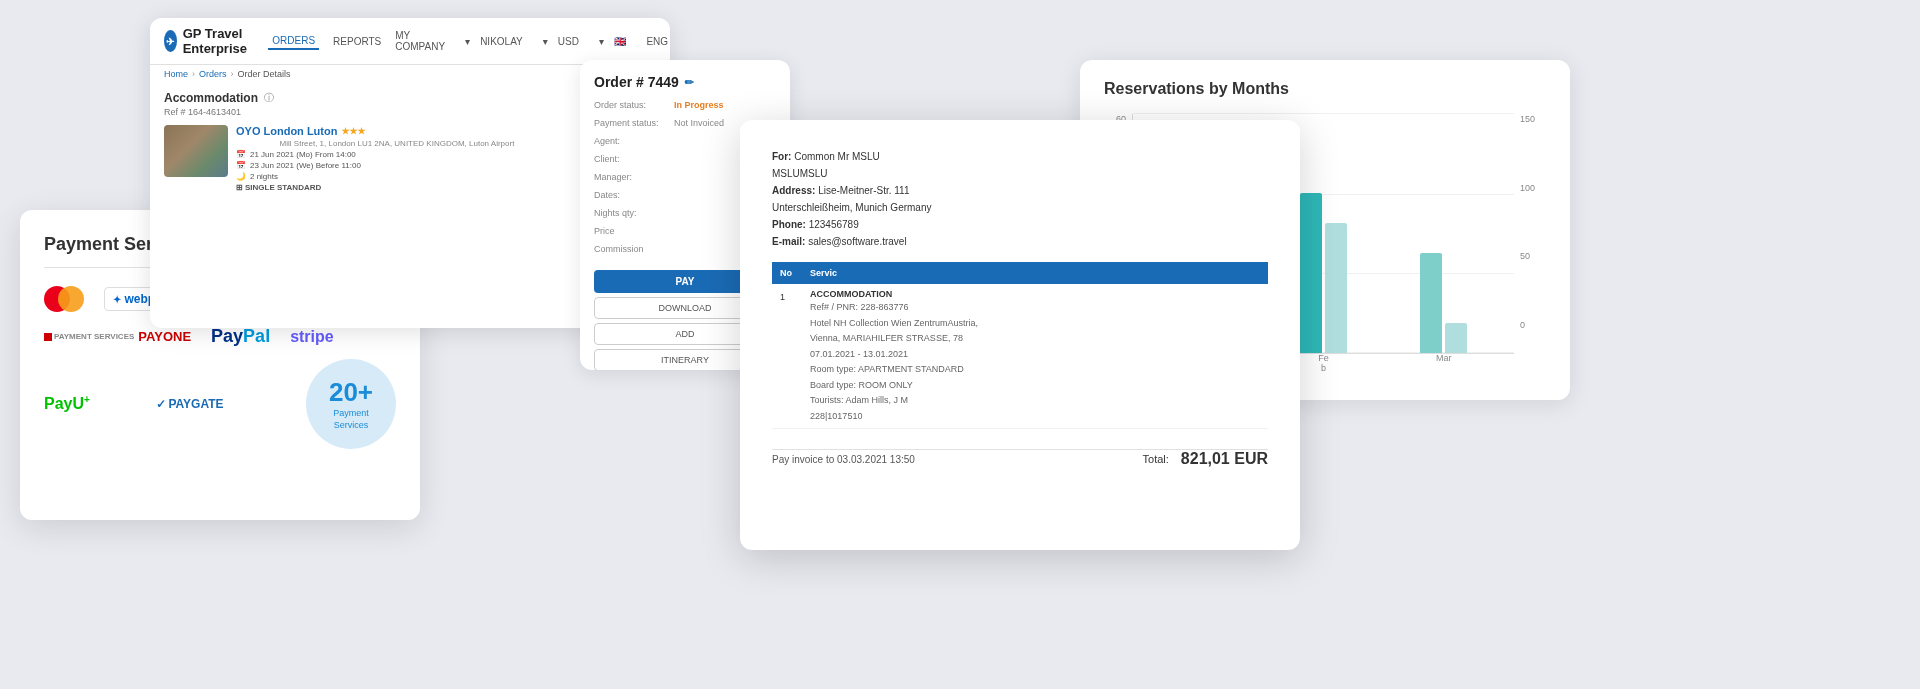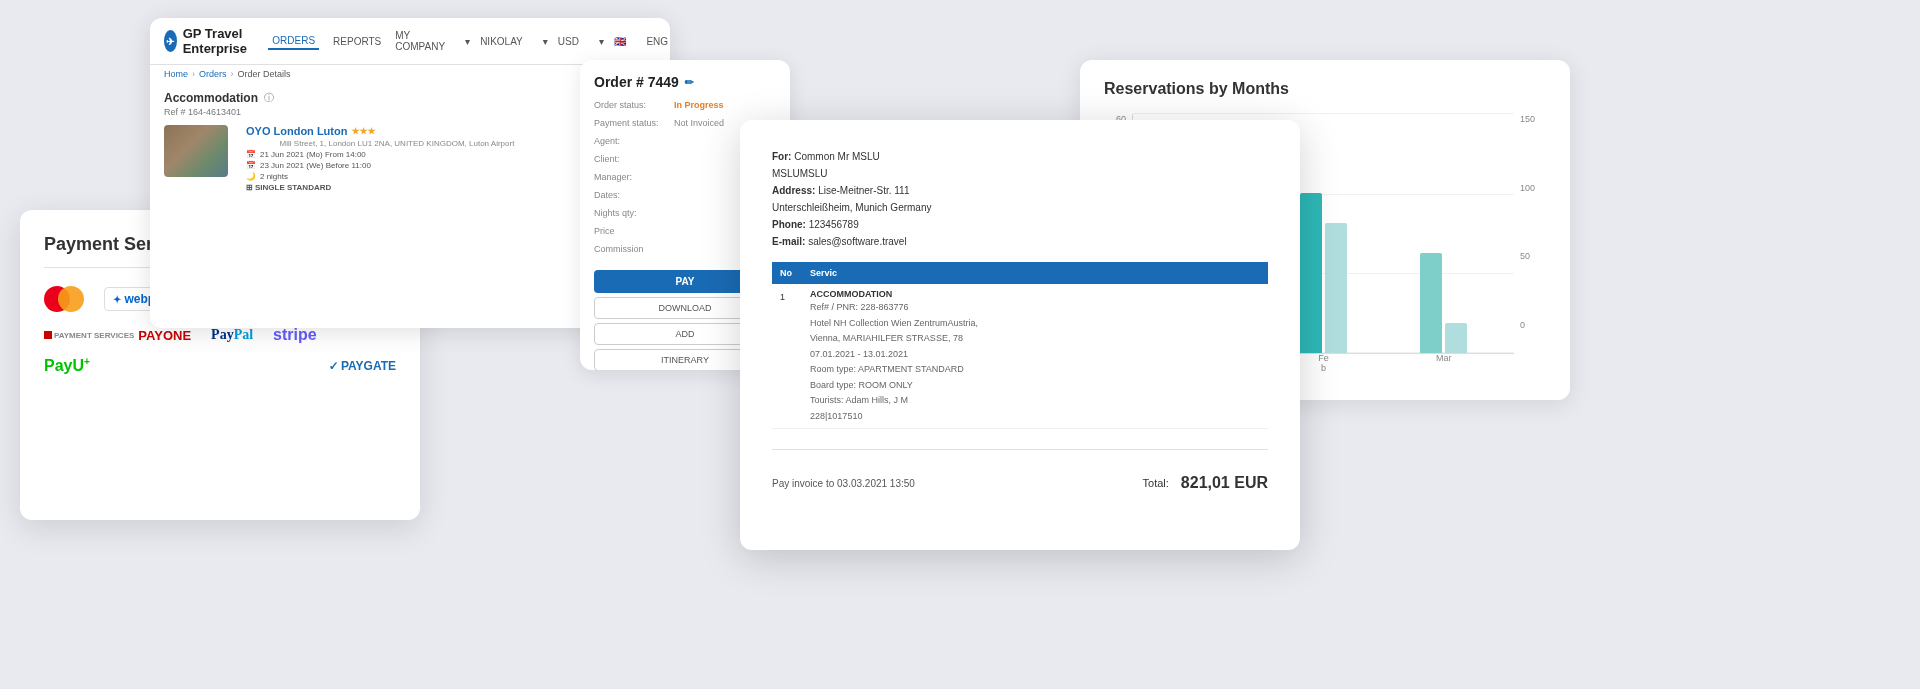"OYO London Luton" .hotel-row { gap: 18px -> 8px }
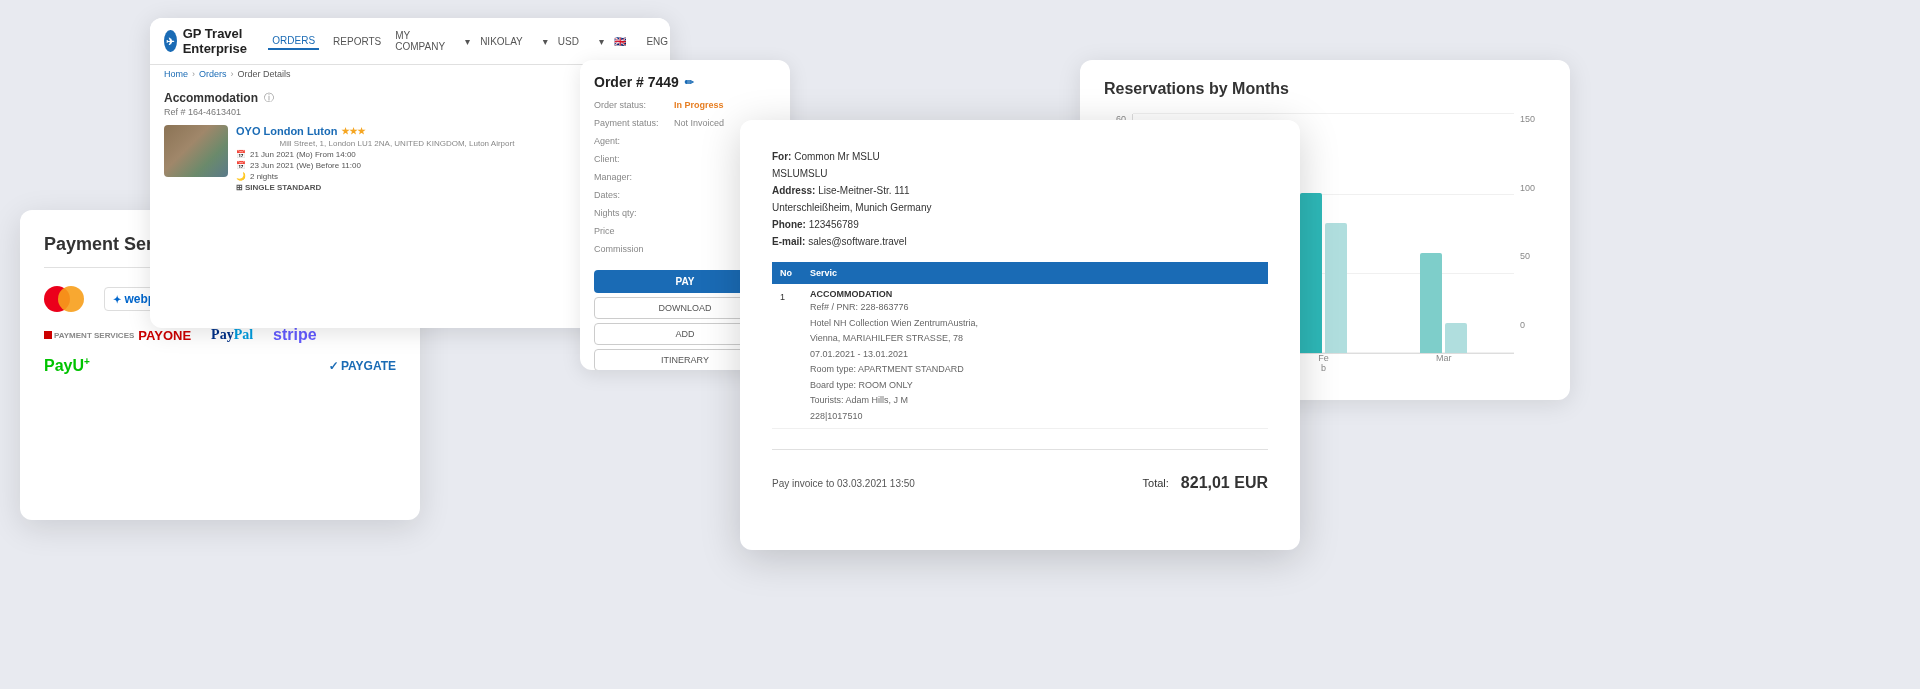"PayPal" .paypal-logo { font-family: Liberation Serif, serif -> none; font-size: 14px -> 18px }
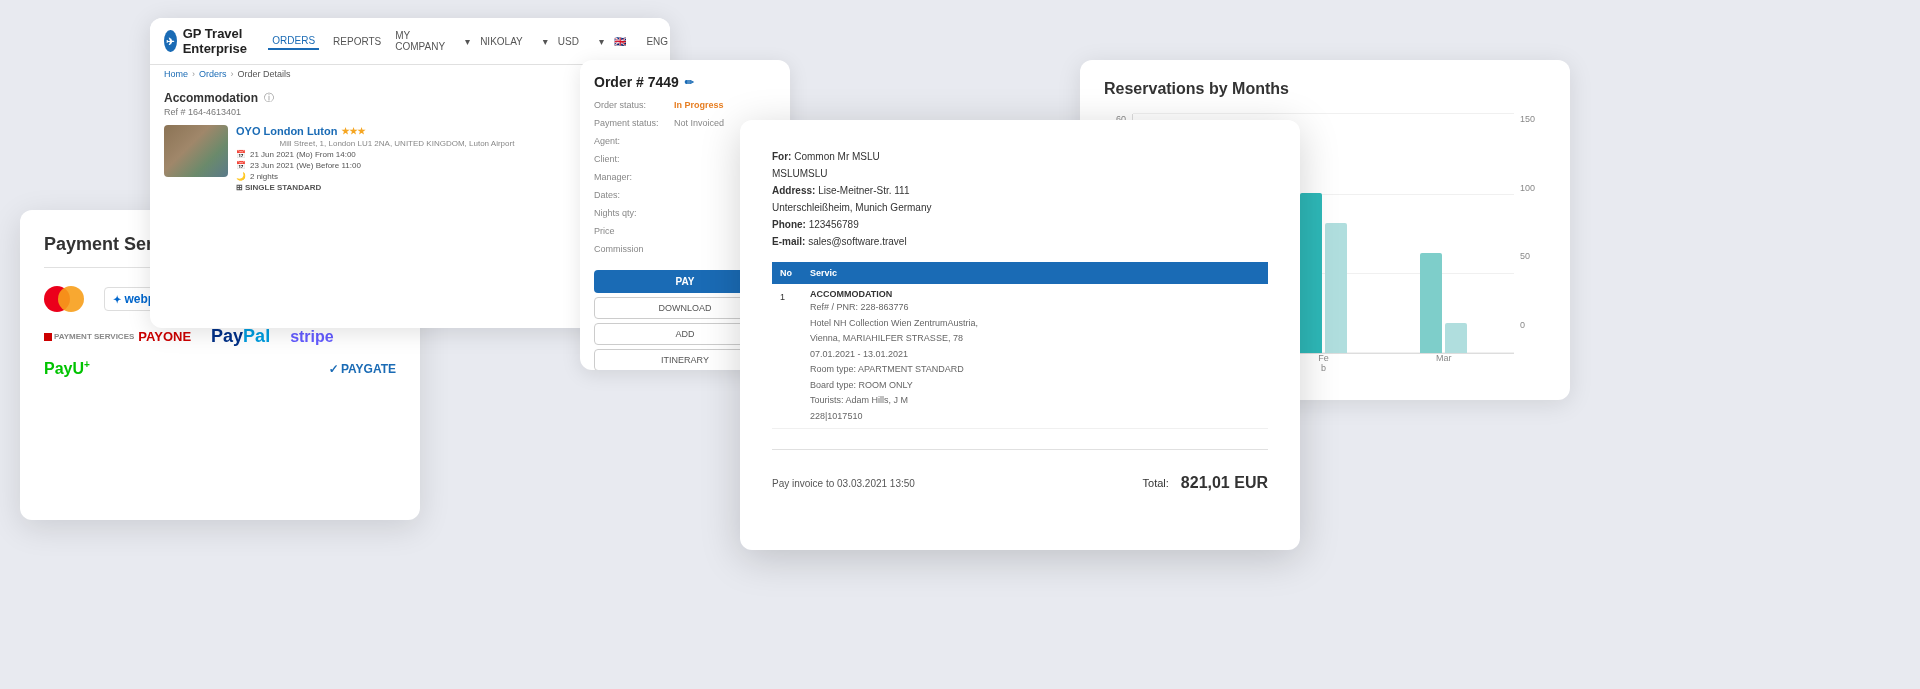"20+" div.twenty-plus-circle { html: none -> <div> <span>20+</span> <span>Payment<br>Services</span> </div> }
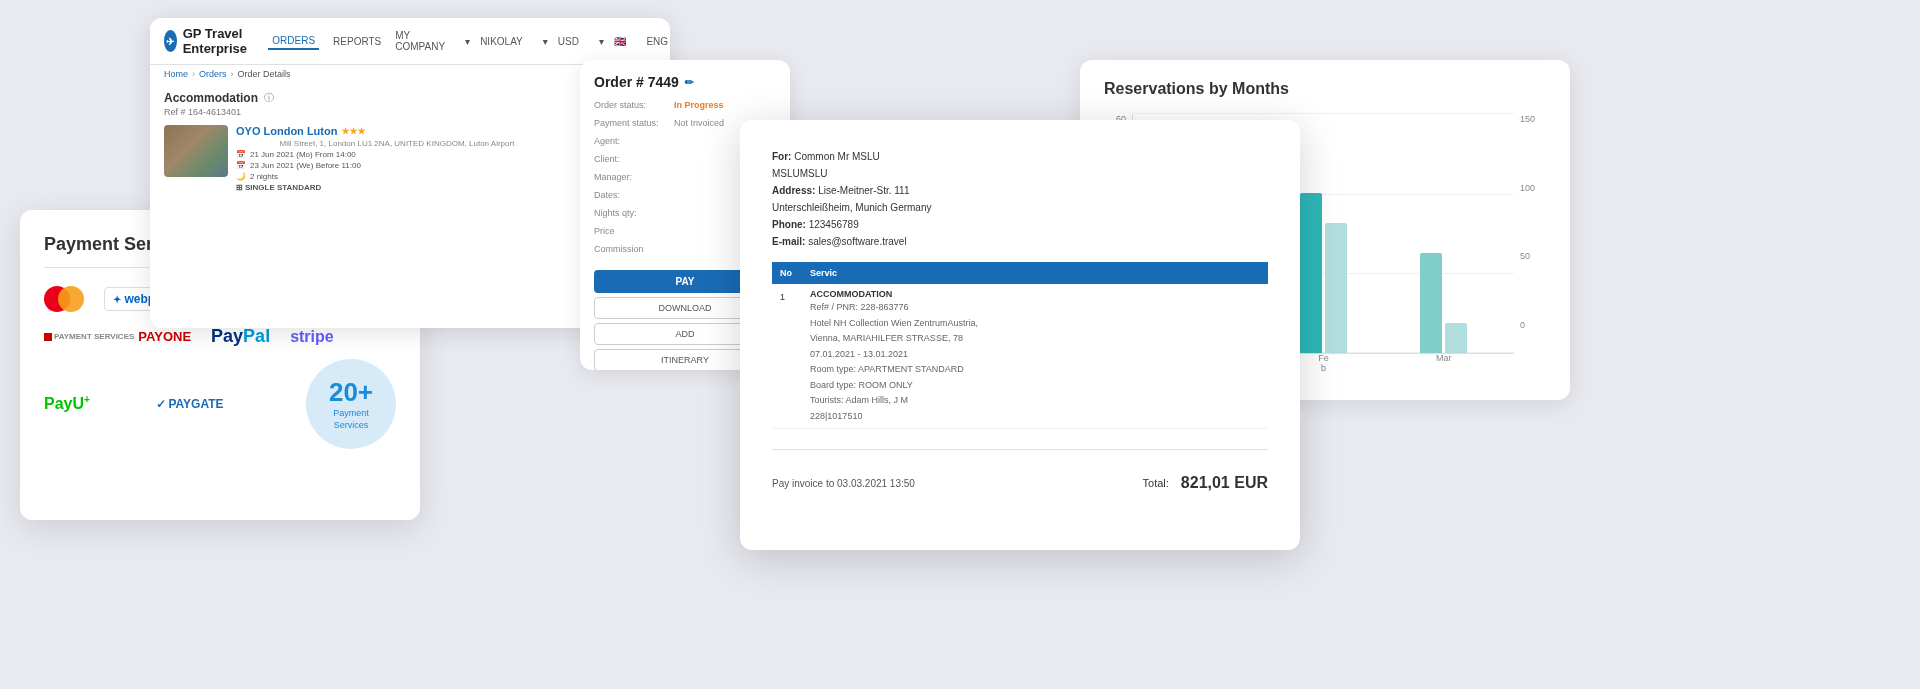"Pay invoice to 03.03.2021 13:50" .invoice-footer { padding-top: 24px -> 0 }
